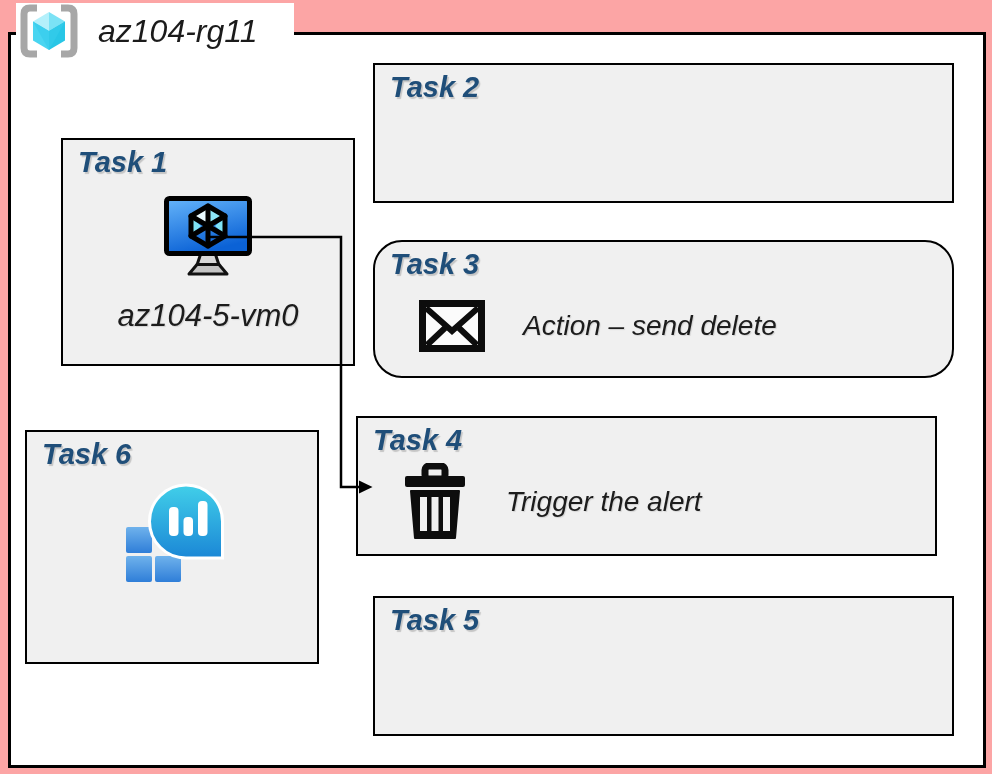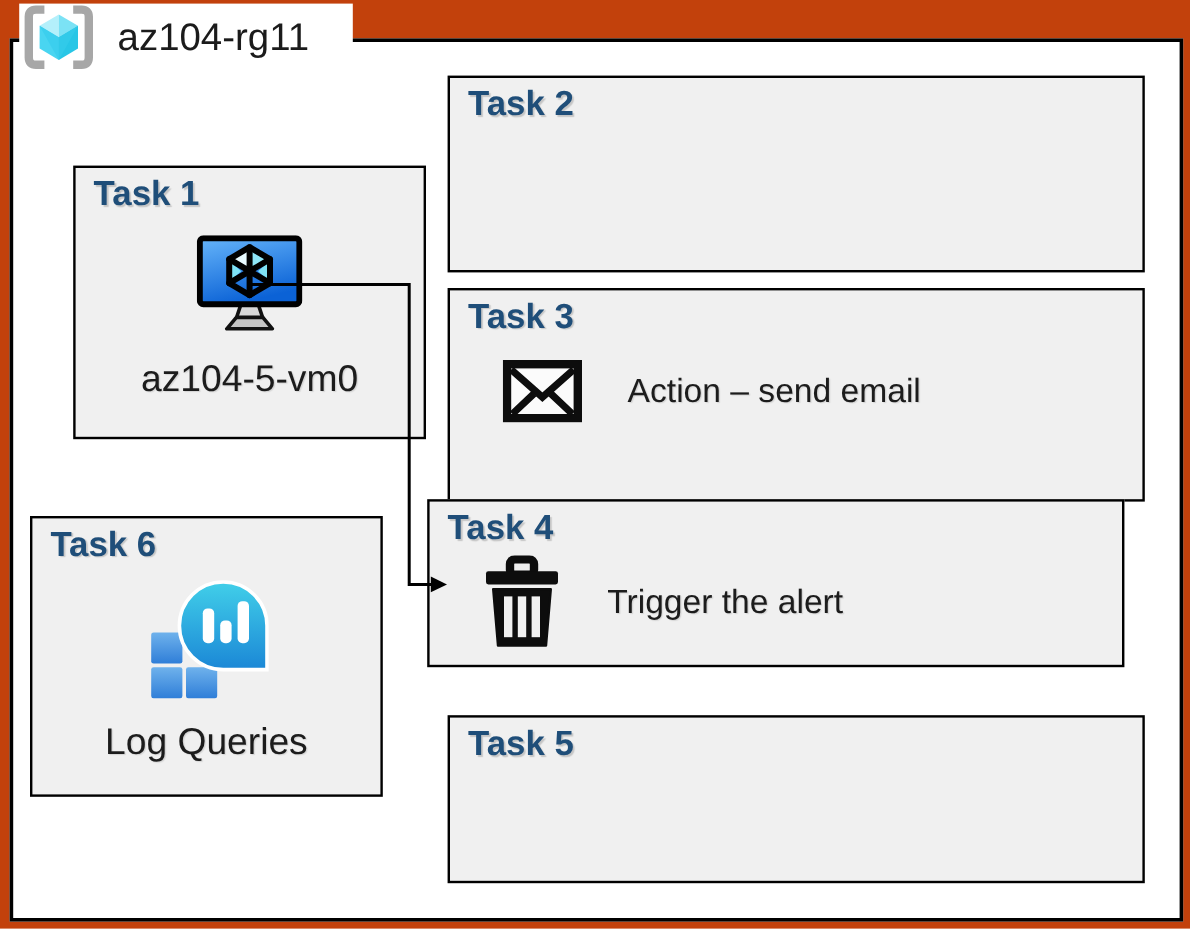"az104-rg11" #canvas { background: #c2410c -> #fca5a5; font-style: none -> italic }
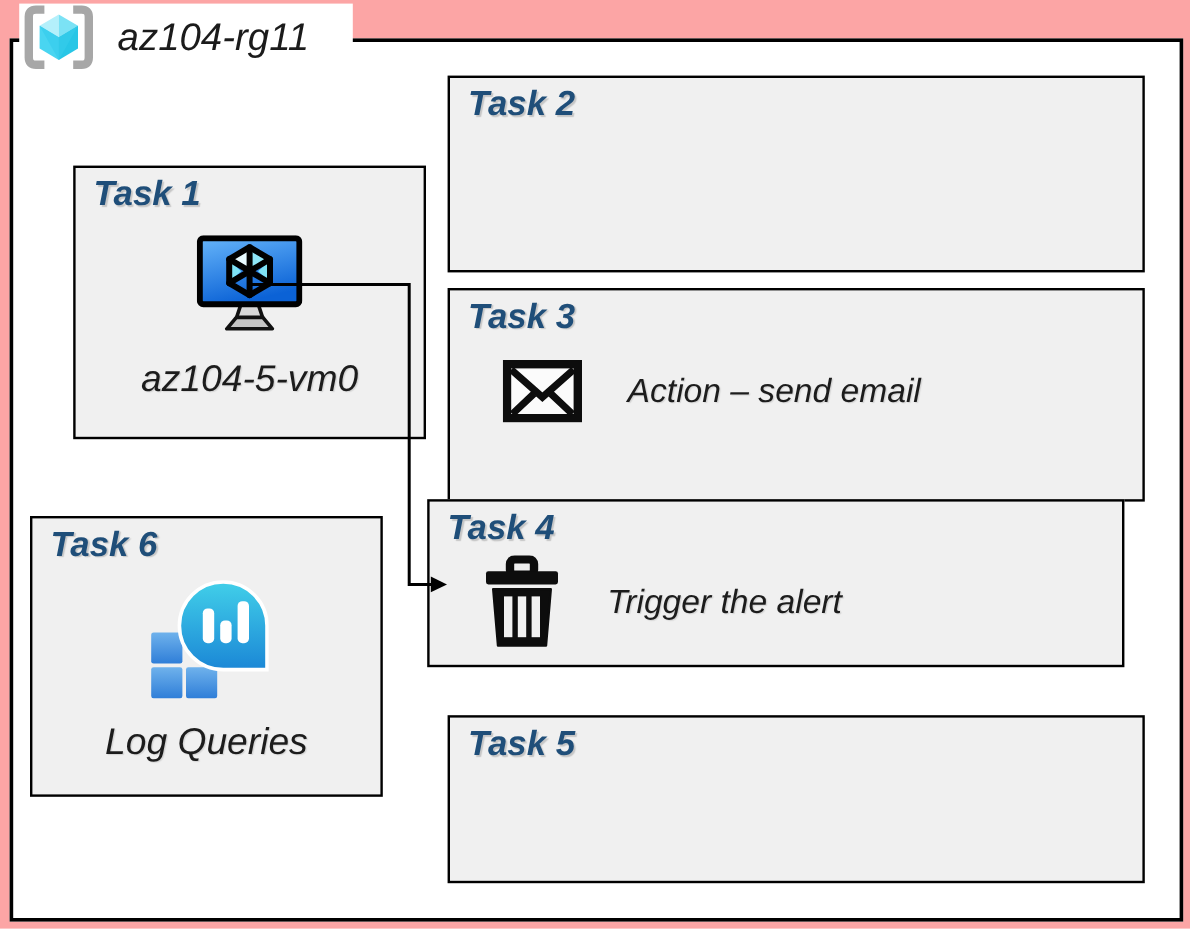"Task 2" #t2 { height: 164px -> 140px }
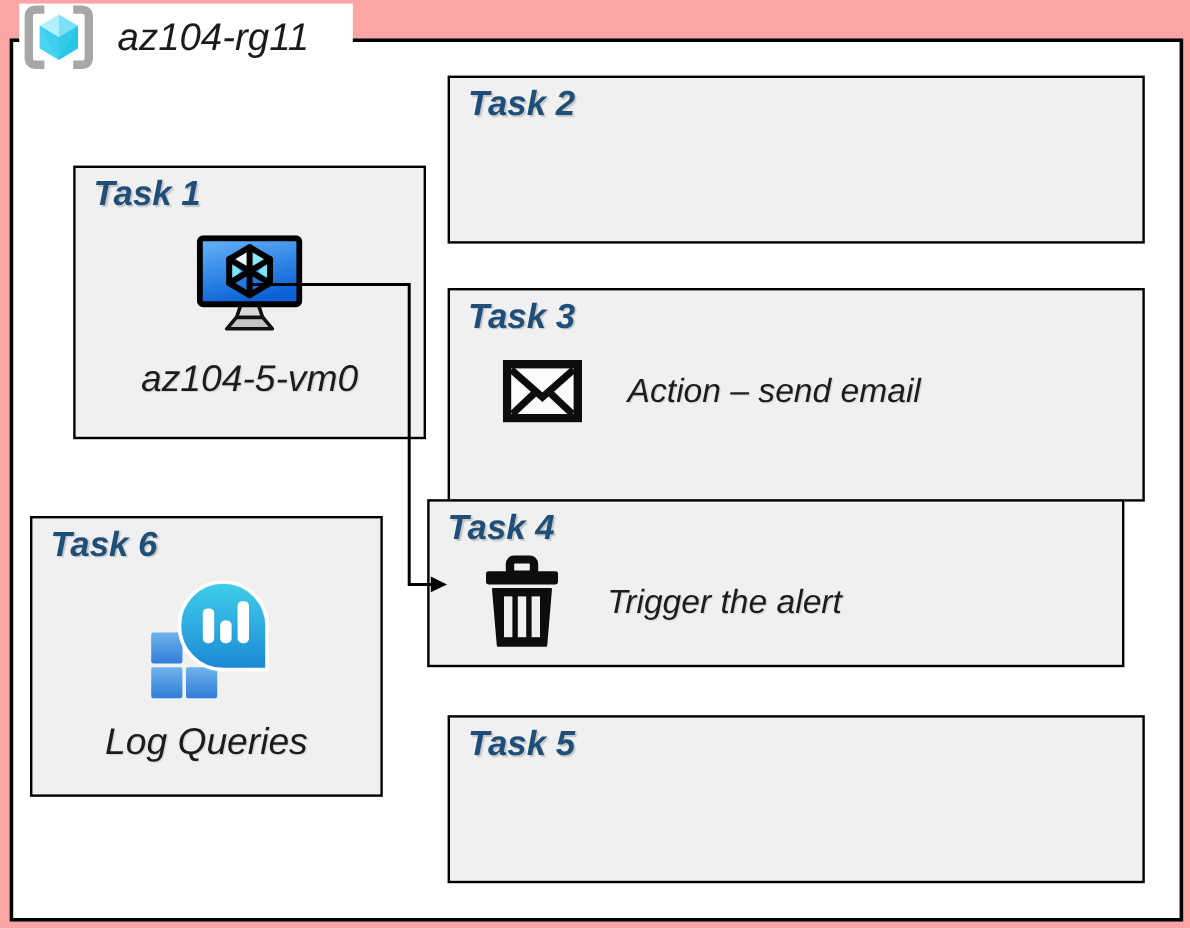"Task 3" #t3 { border-radius: none -> 29px; height: 178px -> 138px }
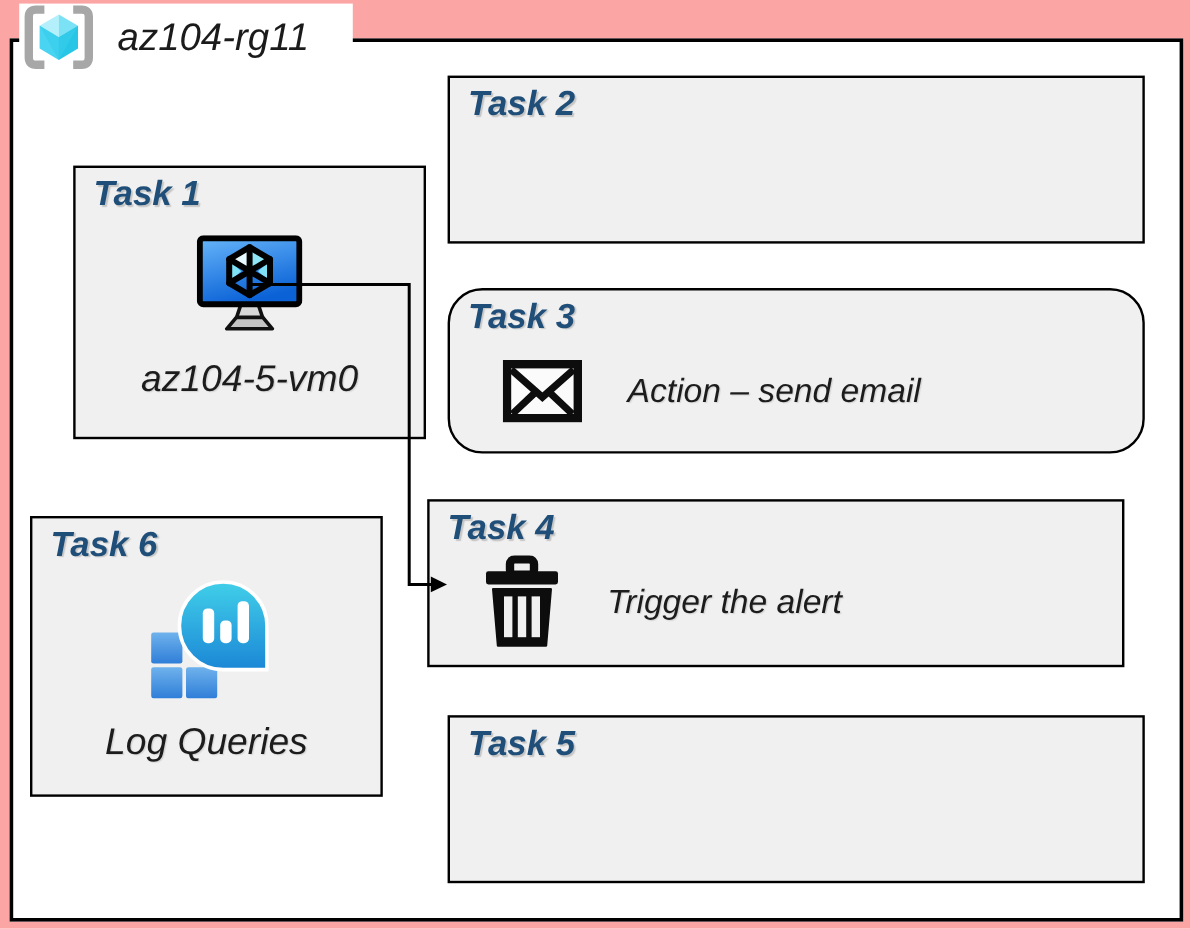"Action – send email" span.label { text: email -> delete }
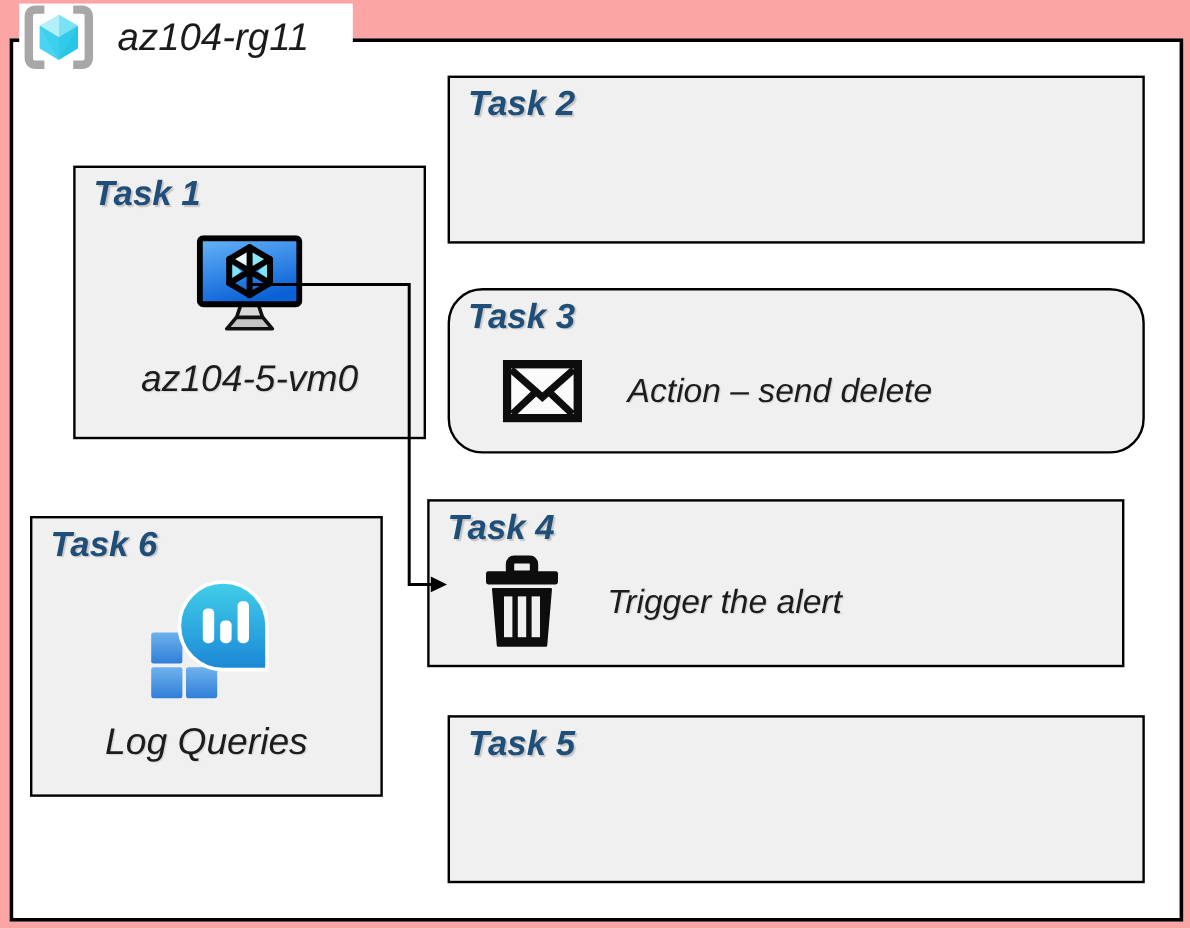"Log Queries" span.center-label { html: <span>Log Queries</span> -> none }
